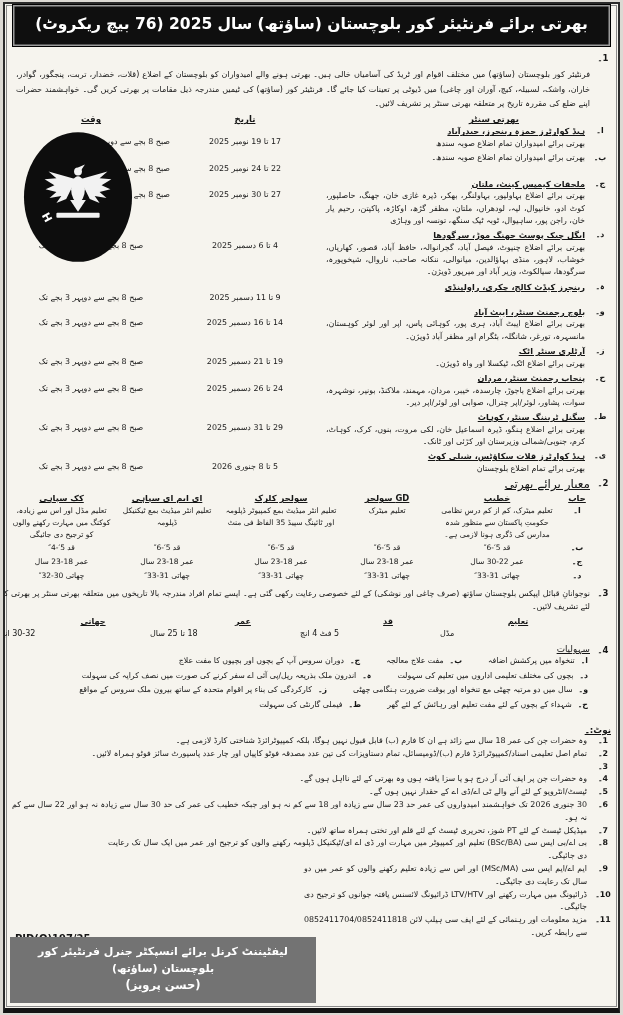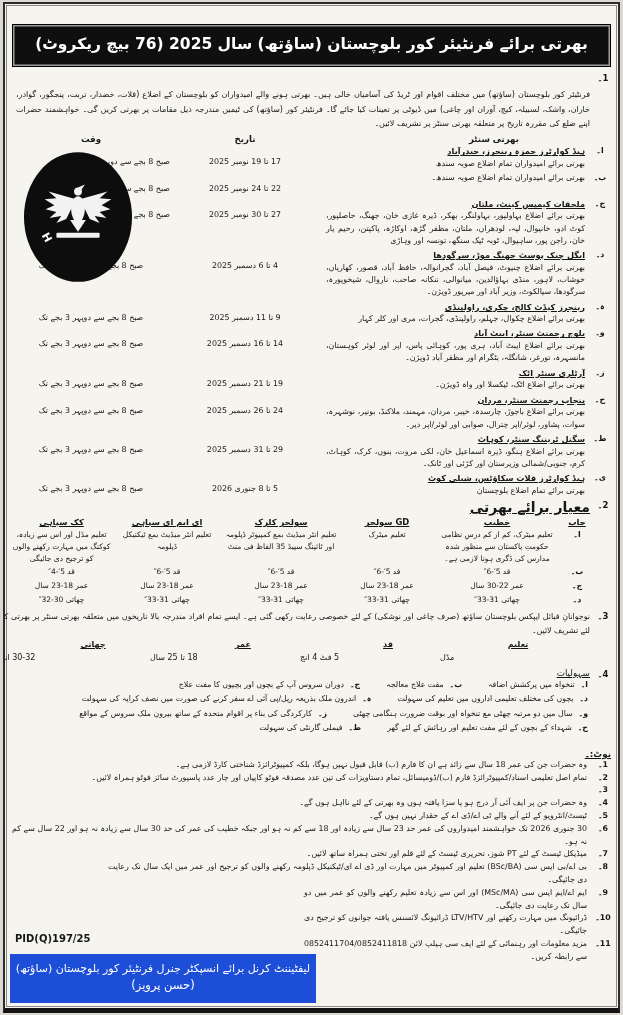"بھرتی برائے فرنٹیئر کور بلوچستان" .ad { padding: 20px 7px 6px 7px -> 0 7px 6px 7px }
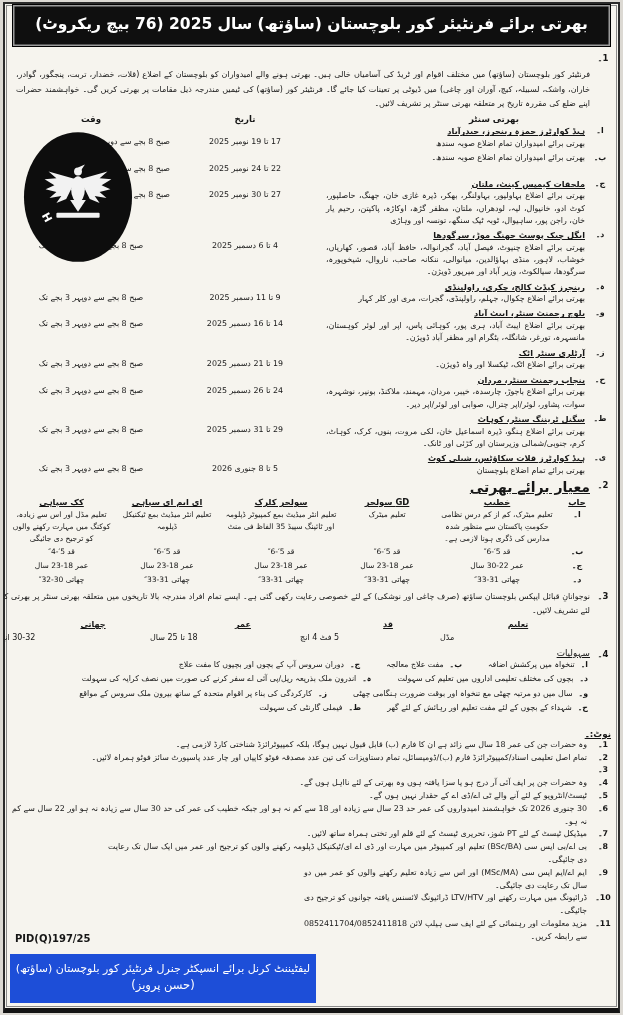"وقت" .shead span { text-decoration: none -> underline }
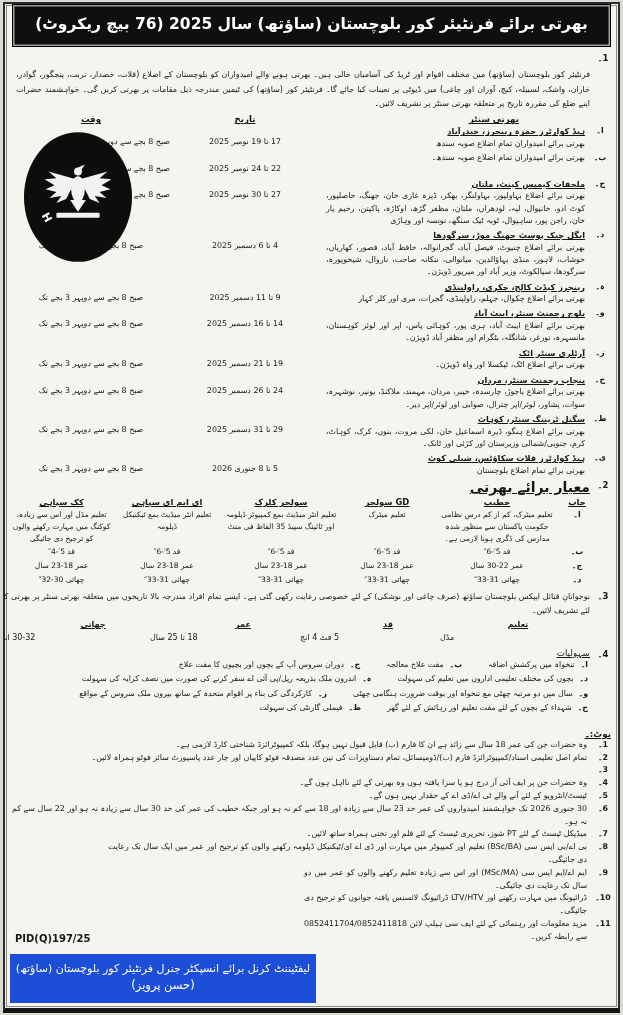"بھرتی برائے اضلاع چکوال، جہلم،" div.districts { html: <div>بھرتی برائے اضلاع چکوال، جہلم، راولپنڈی، گجرات، مری اور کلر کہار</div> -> none }
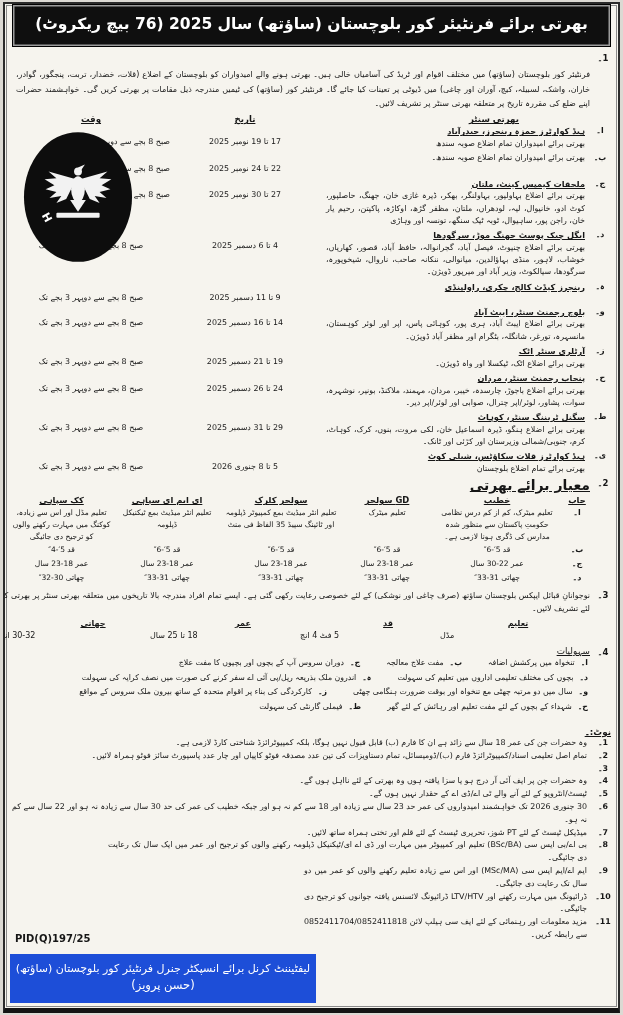"معیار برائے بھرتی" .crit-title { font-size: 14px -> 12px; font-weight: bold -> normal }
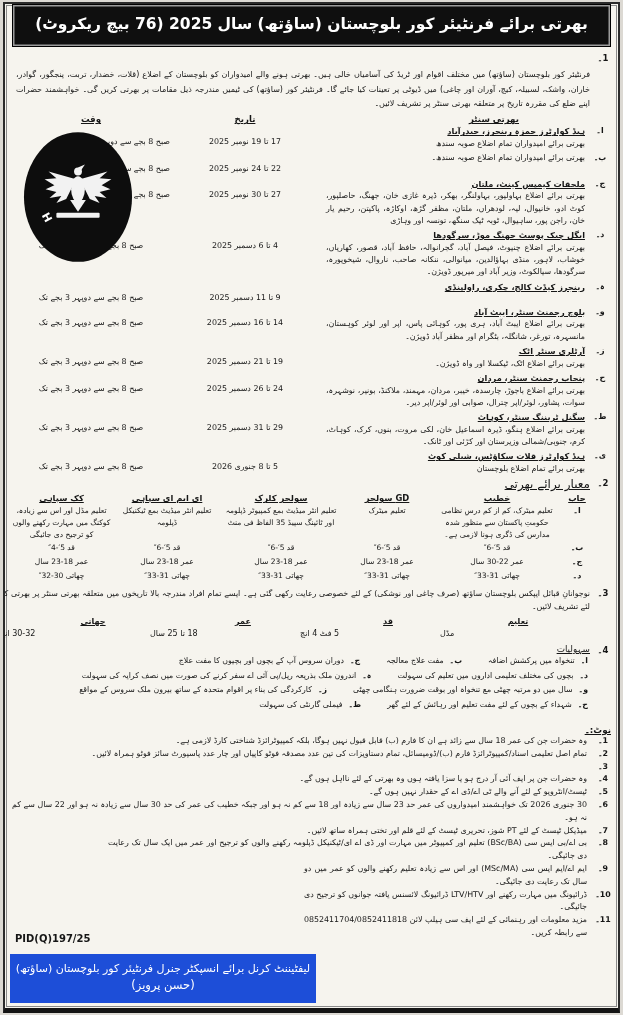"لیفٹیننٹ کرنل برائے انسپکٹر جنرل" .sigbox { background: #1d4ed8 -> #737373; font-weight: normal -> bold }
